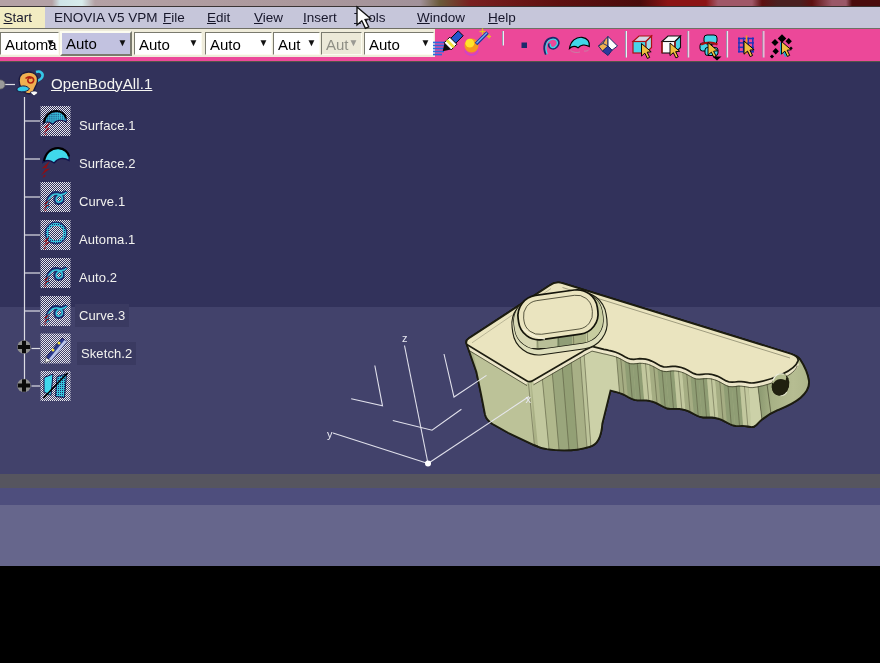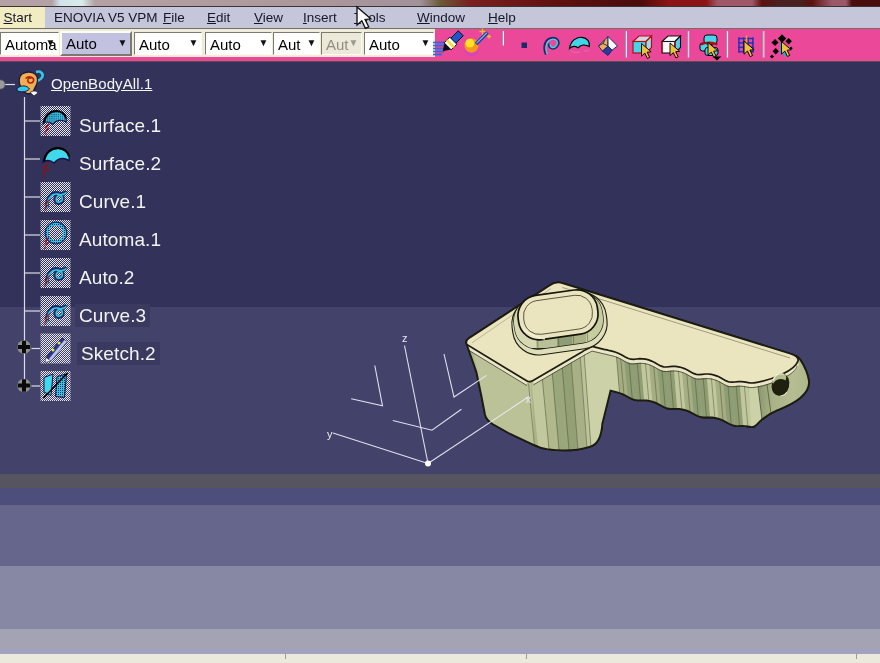"Start" #page { height: 663px -> 566px }
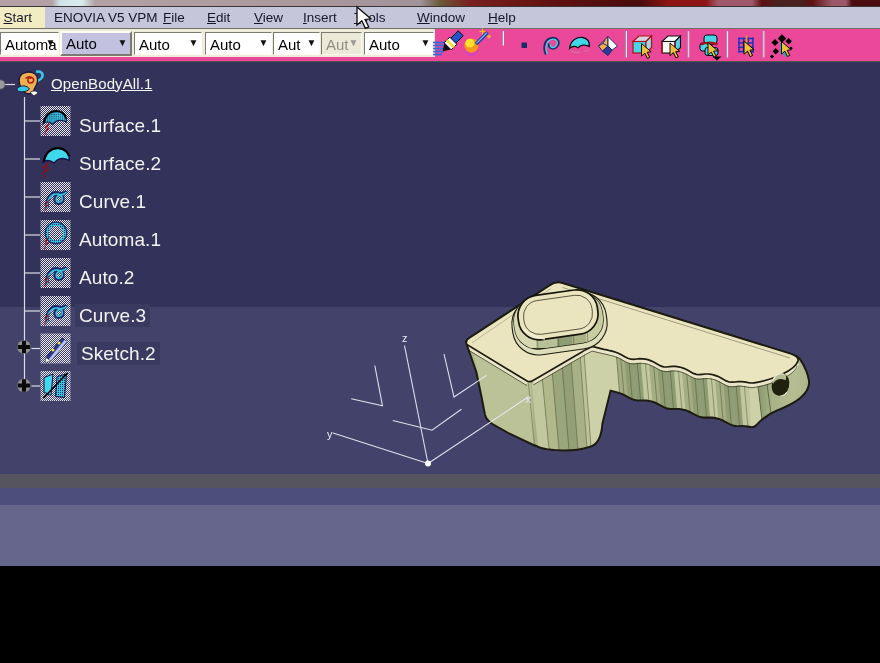"Surface.1" .tl { font-size: 19px -> 13px }
